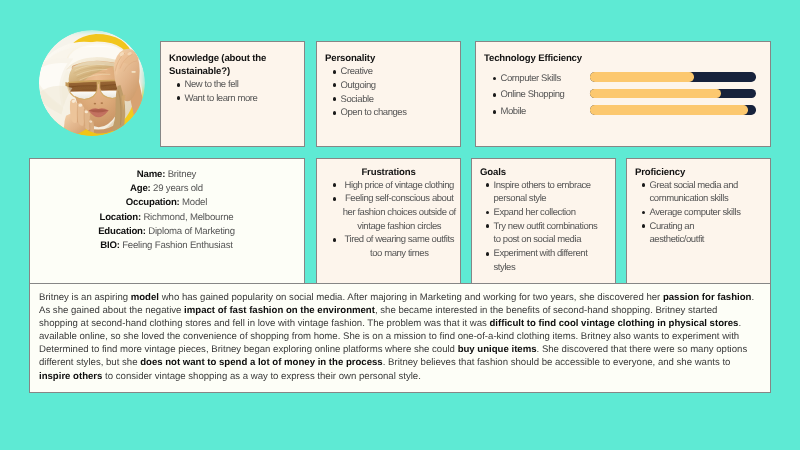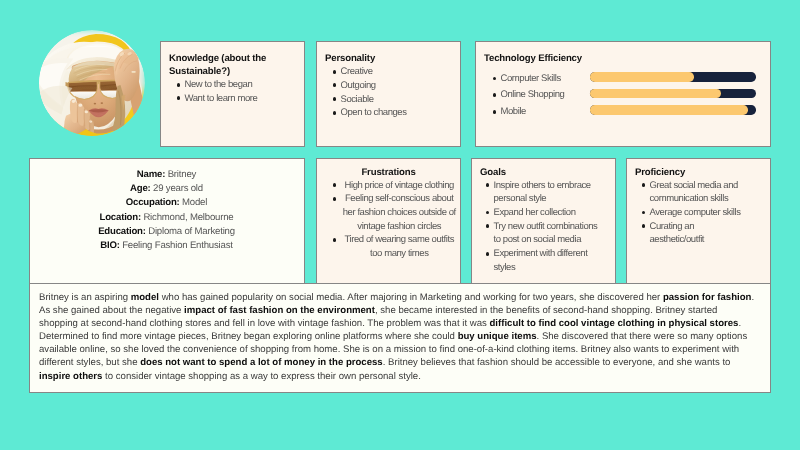"New to the began" span { text: began -> fell }
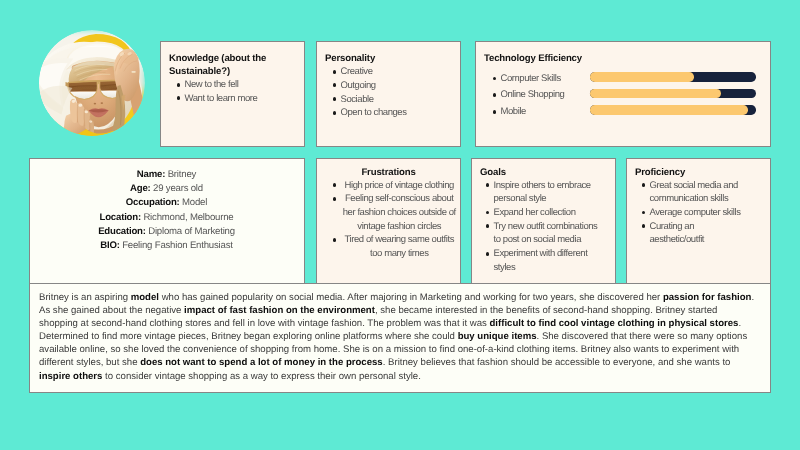"Determined to find more vintage" div { order: before "available online, so she loved" -> after "available online, so she loved" }
